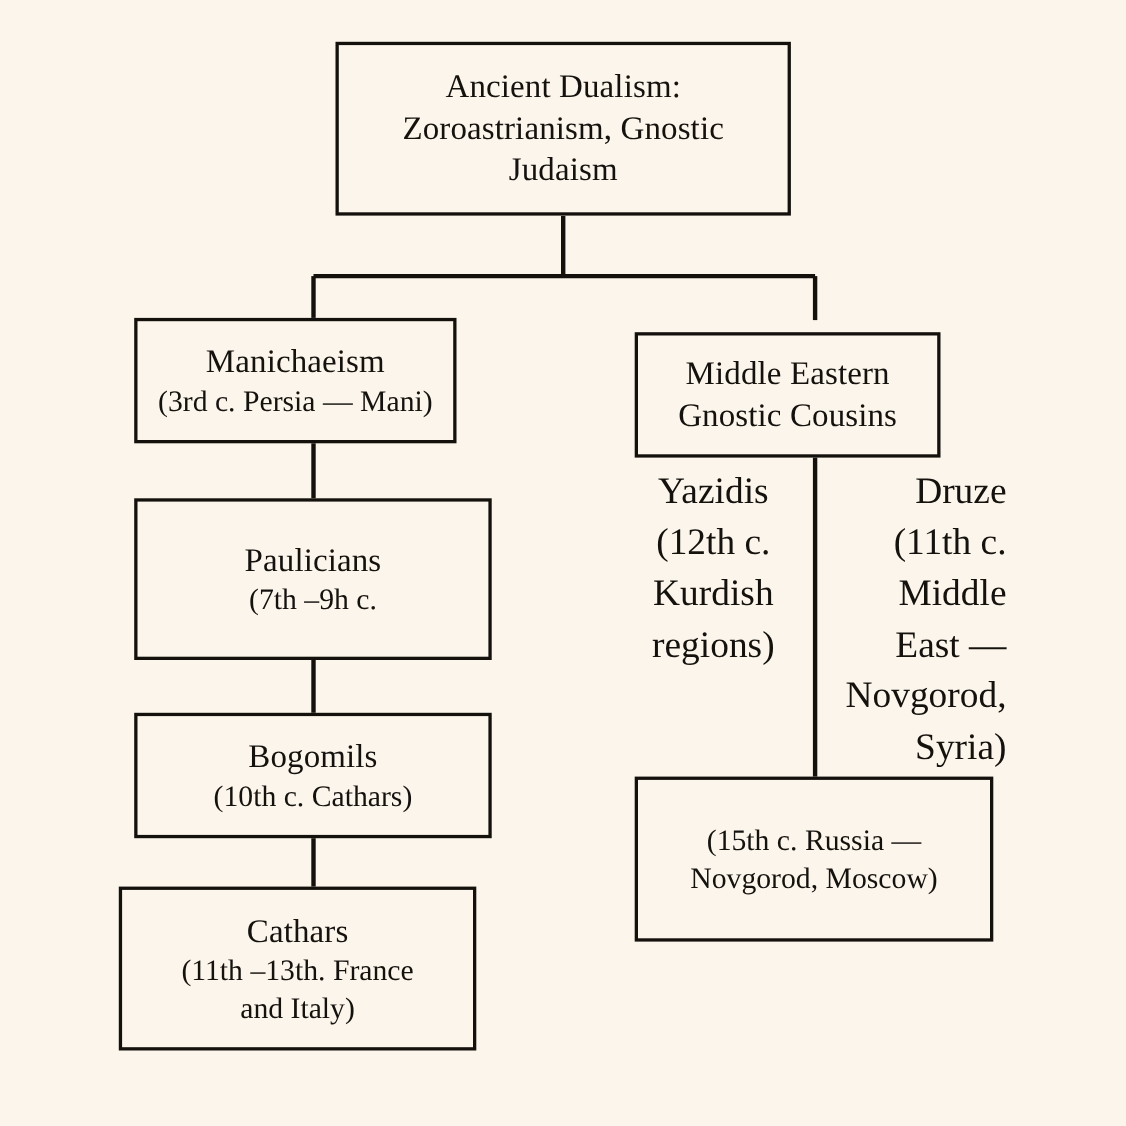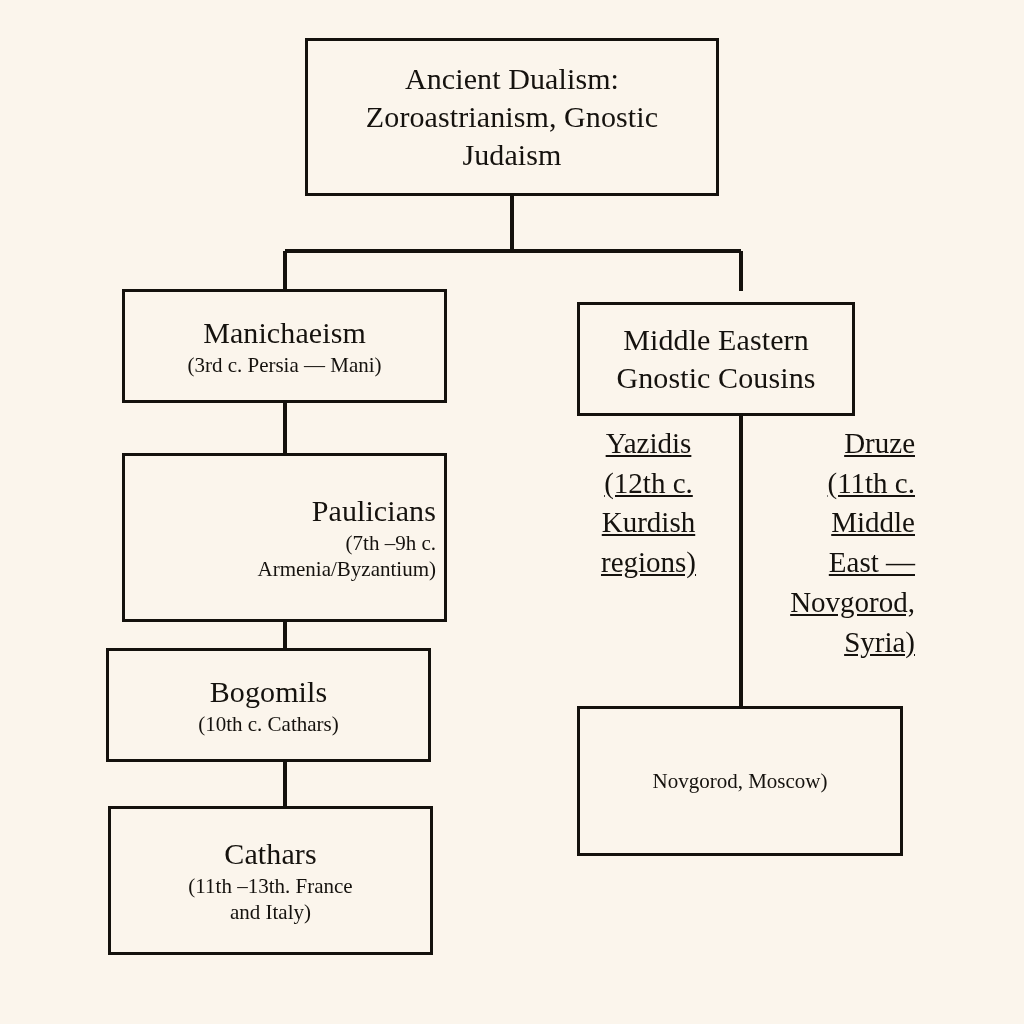"Manichaeism" #node-manichaeism { width: 325px -> 293px }
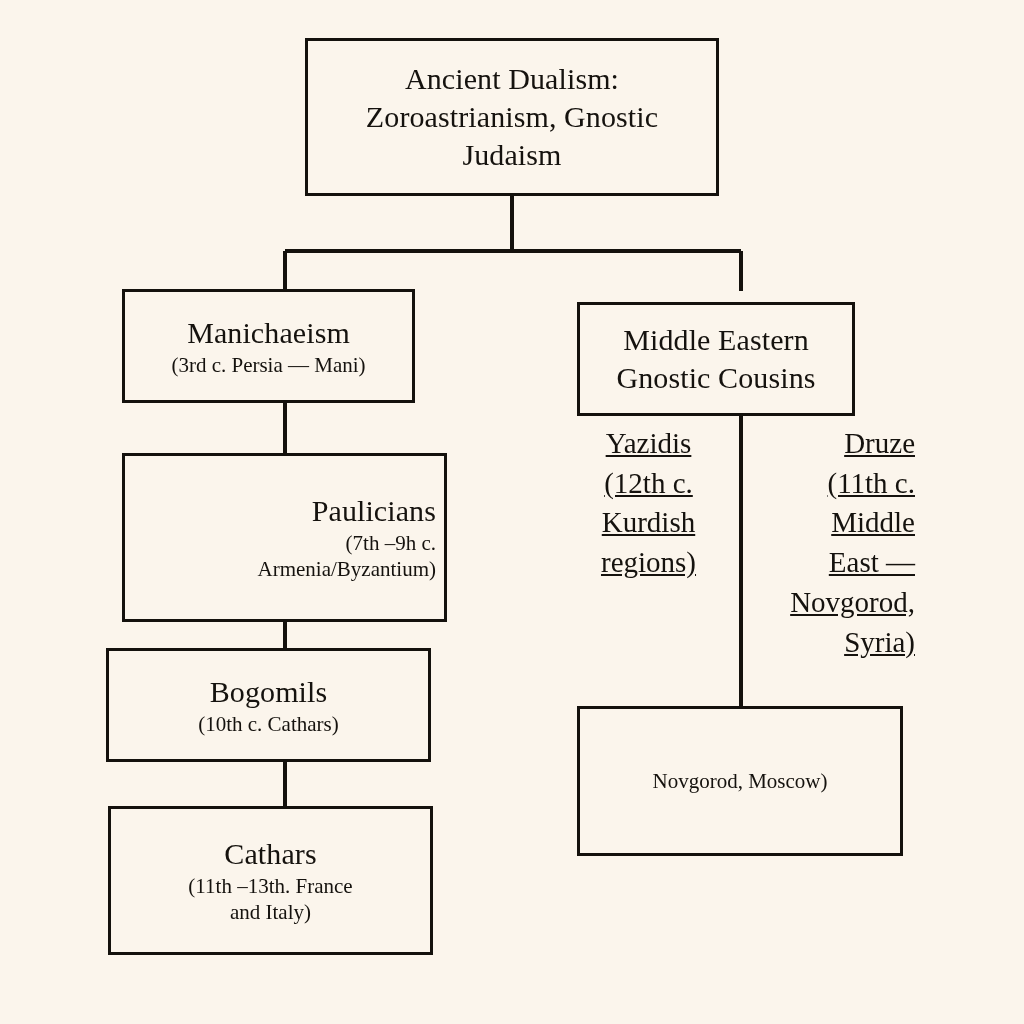"(3rd c. Persia — Mani)" .t2 { font-size: 21px -> 27px }
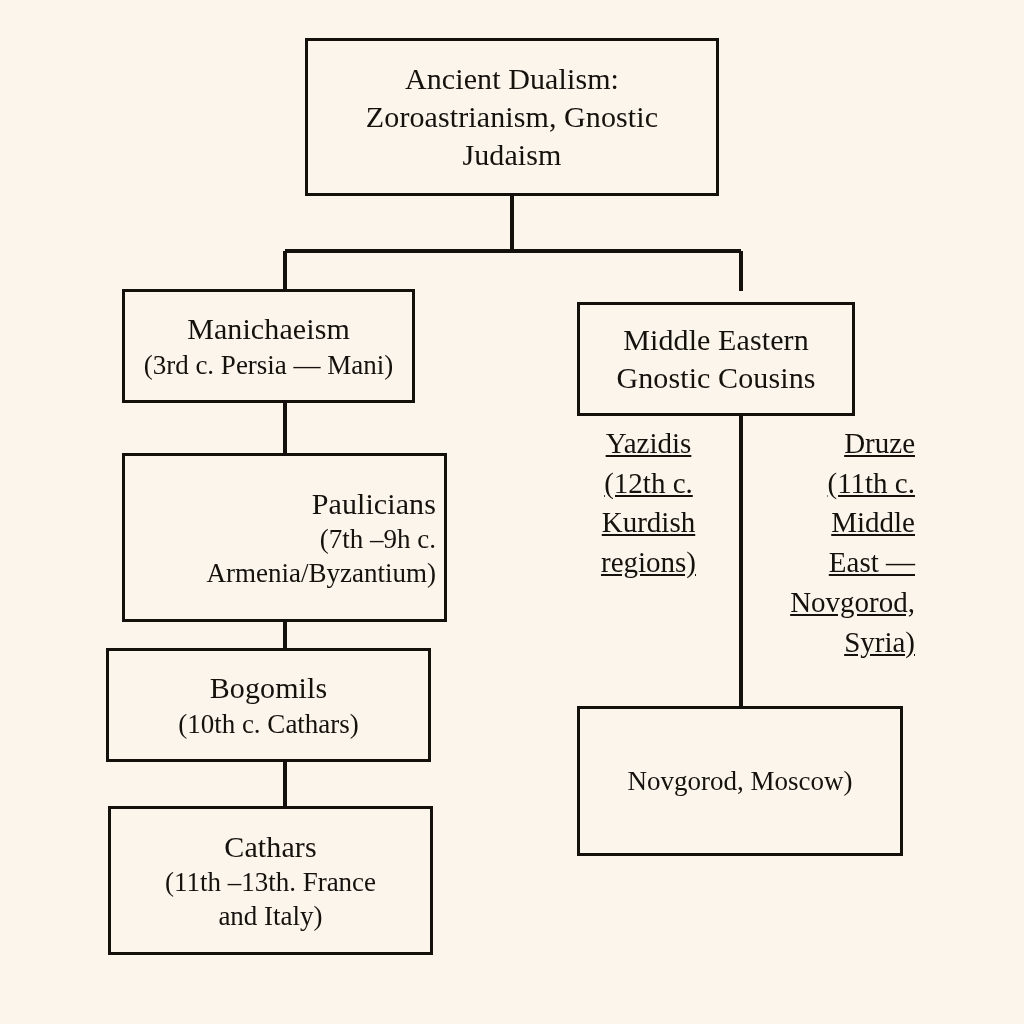"Yazidis" .textcol .line { font-size: 29px -> 34px; text-decoration: underline -> none }
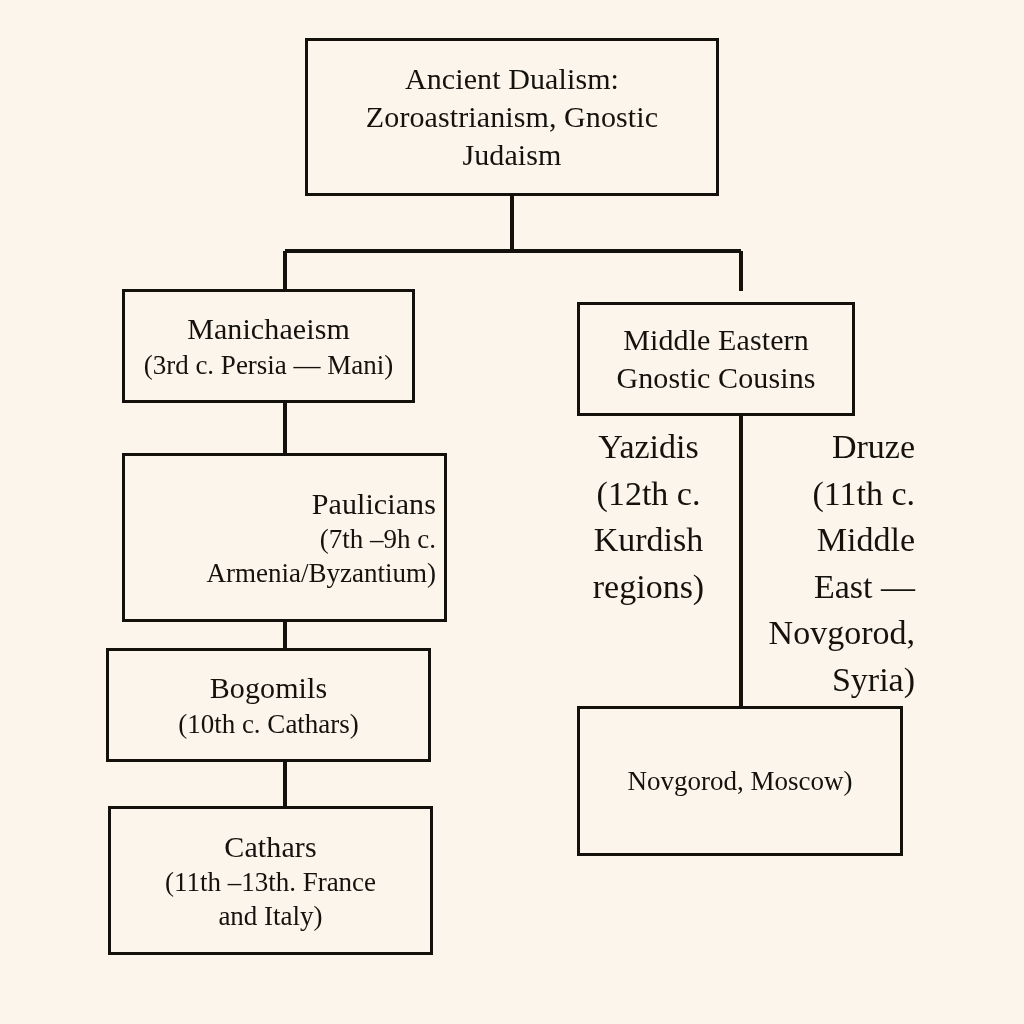"Paulicians" #node-paulicians { align-items: flex-end -> none; height: 169px -> 147px }
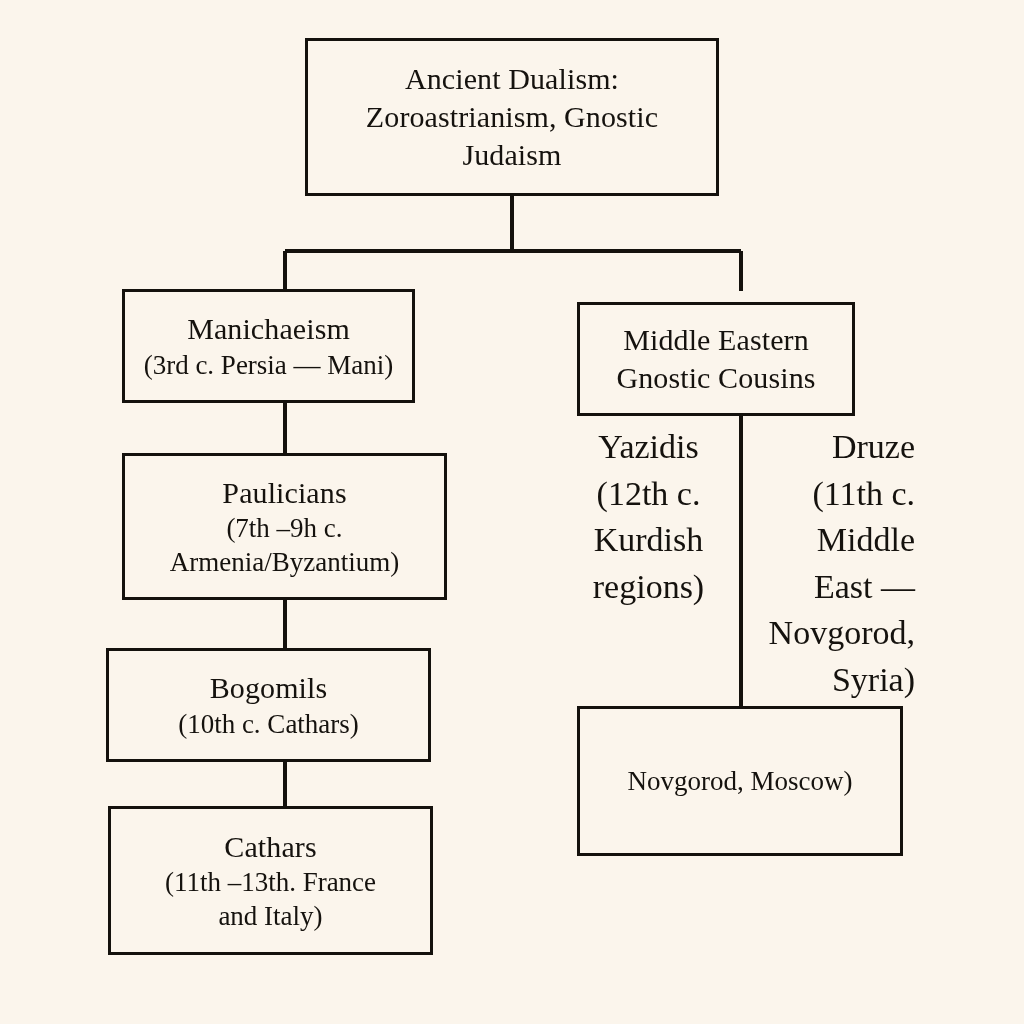"Armenia/Byzantium)" span.line { html: <span>Armenia/Byzantium)</span> -> none }
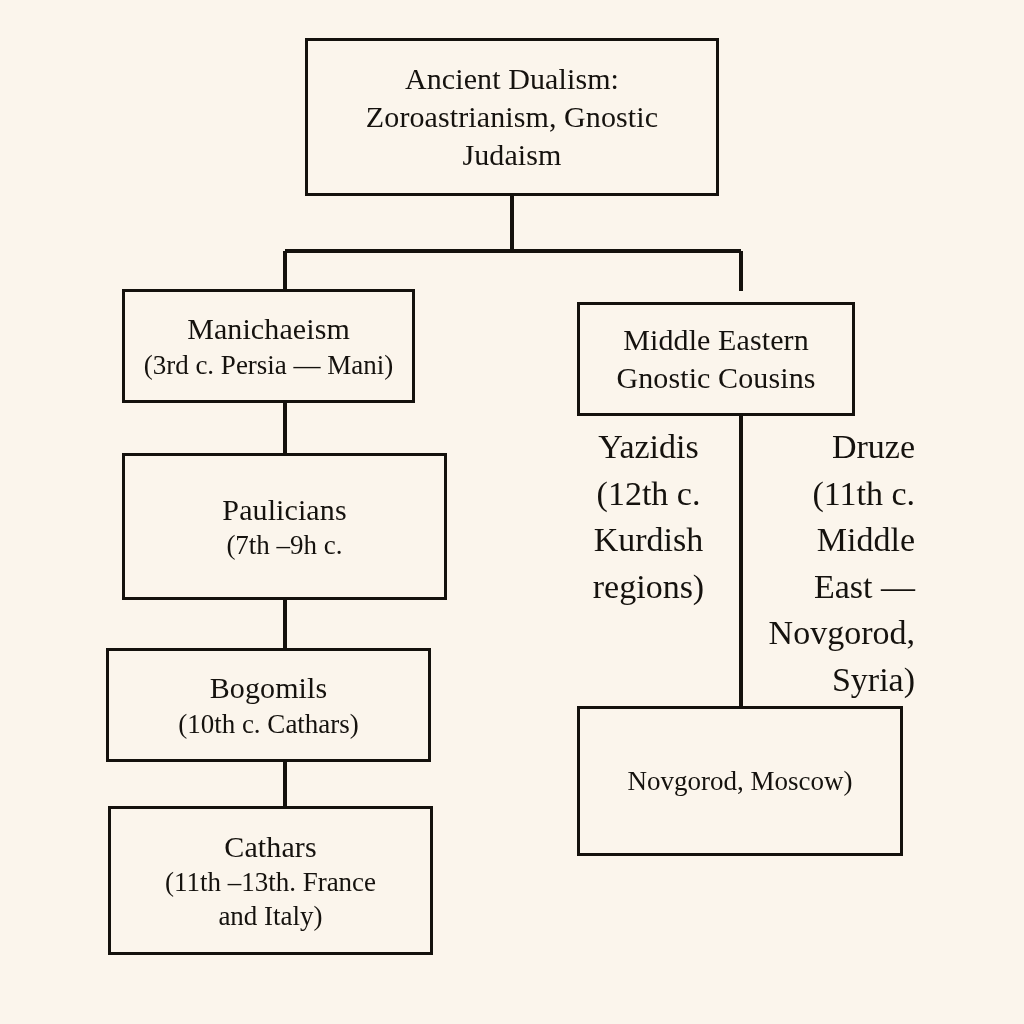"Bogomils" #node-bogomils { left: 106px -> 122px }
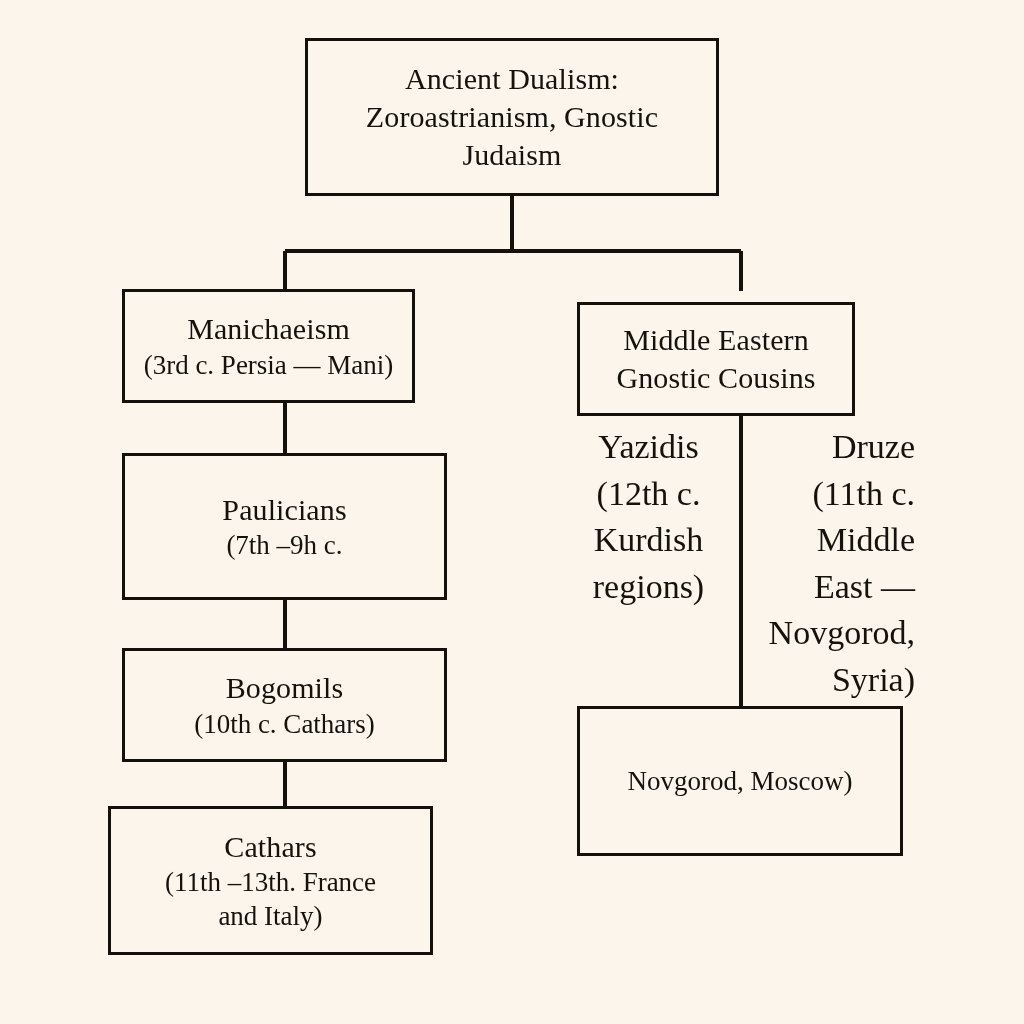"(15th c. Russia —" span.line { html: none -> <span>(15th c. Russia —</span> }
